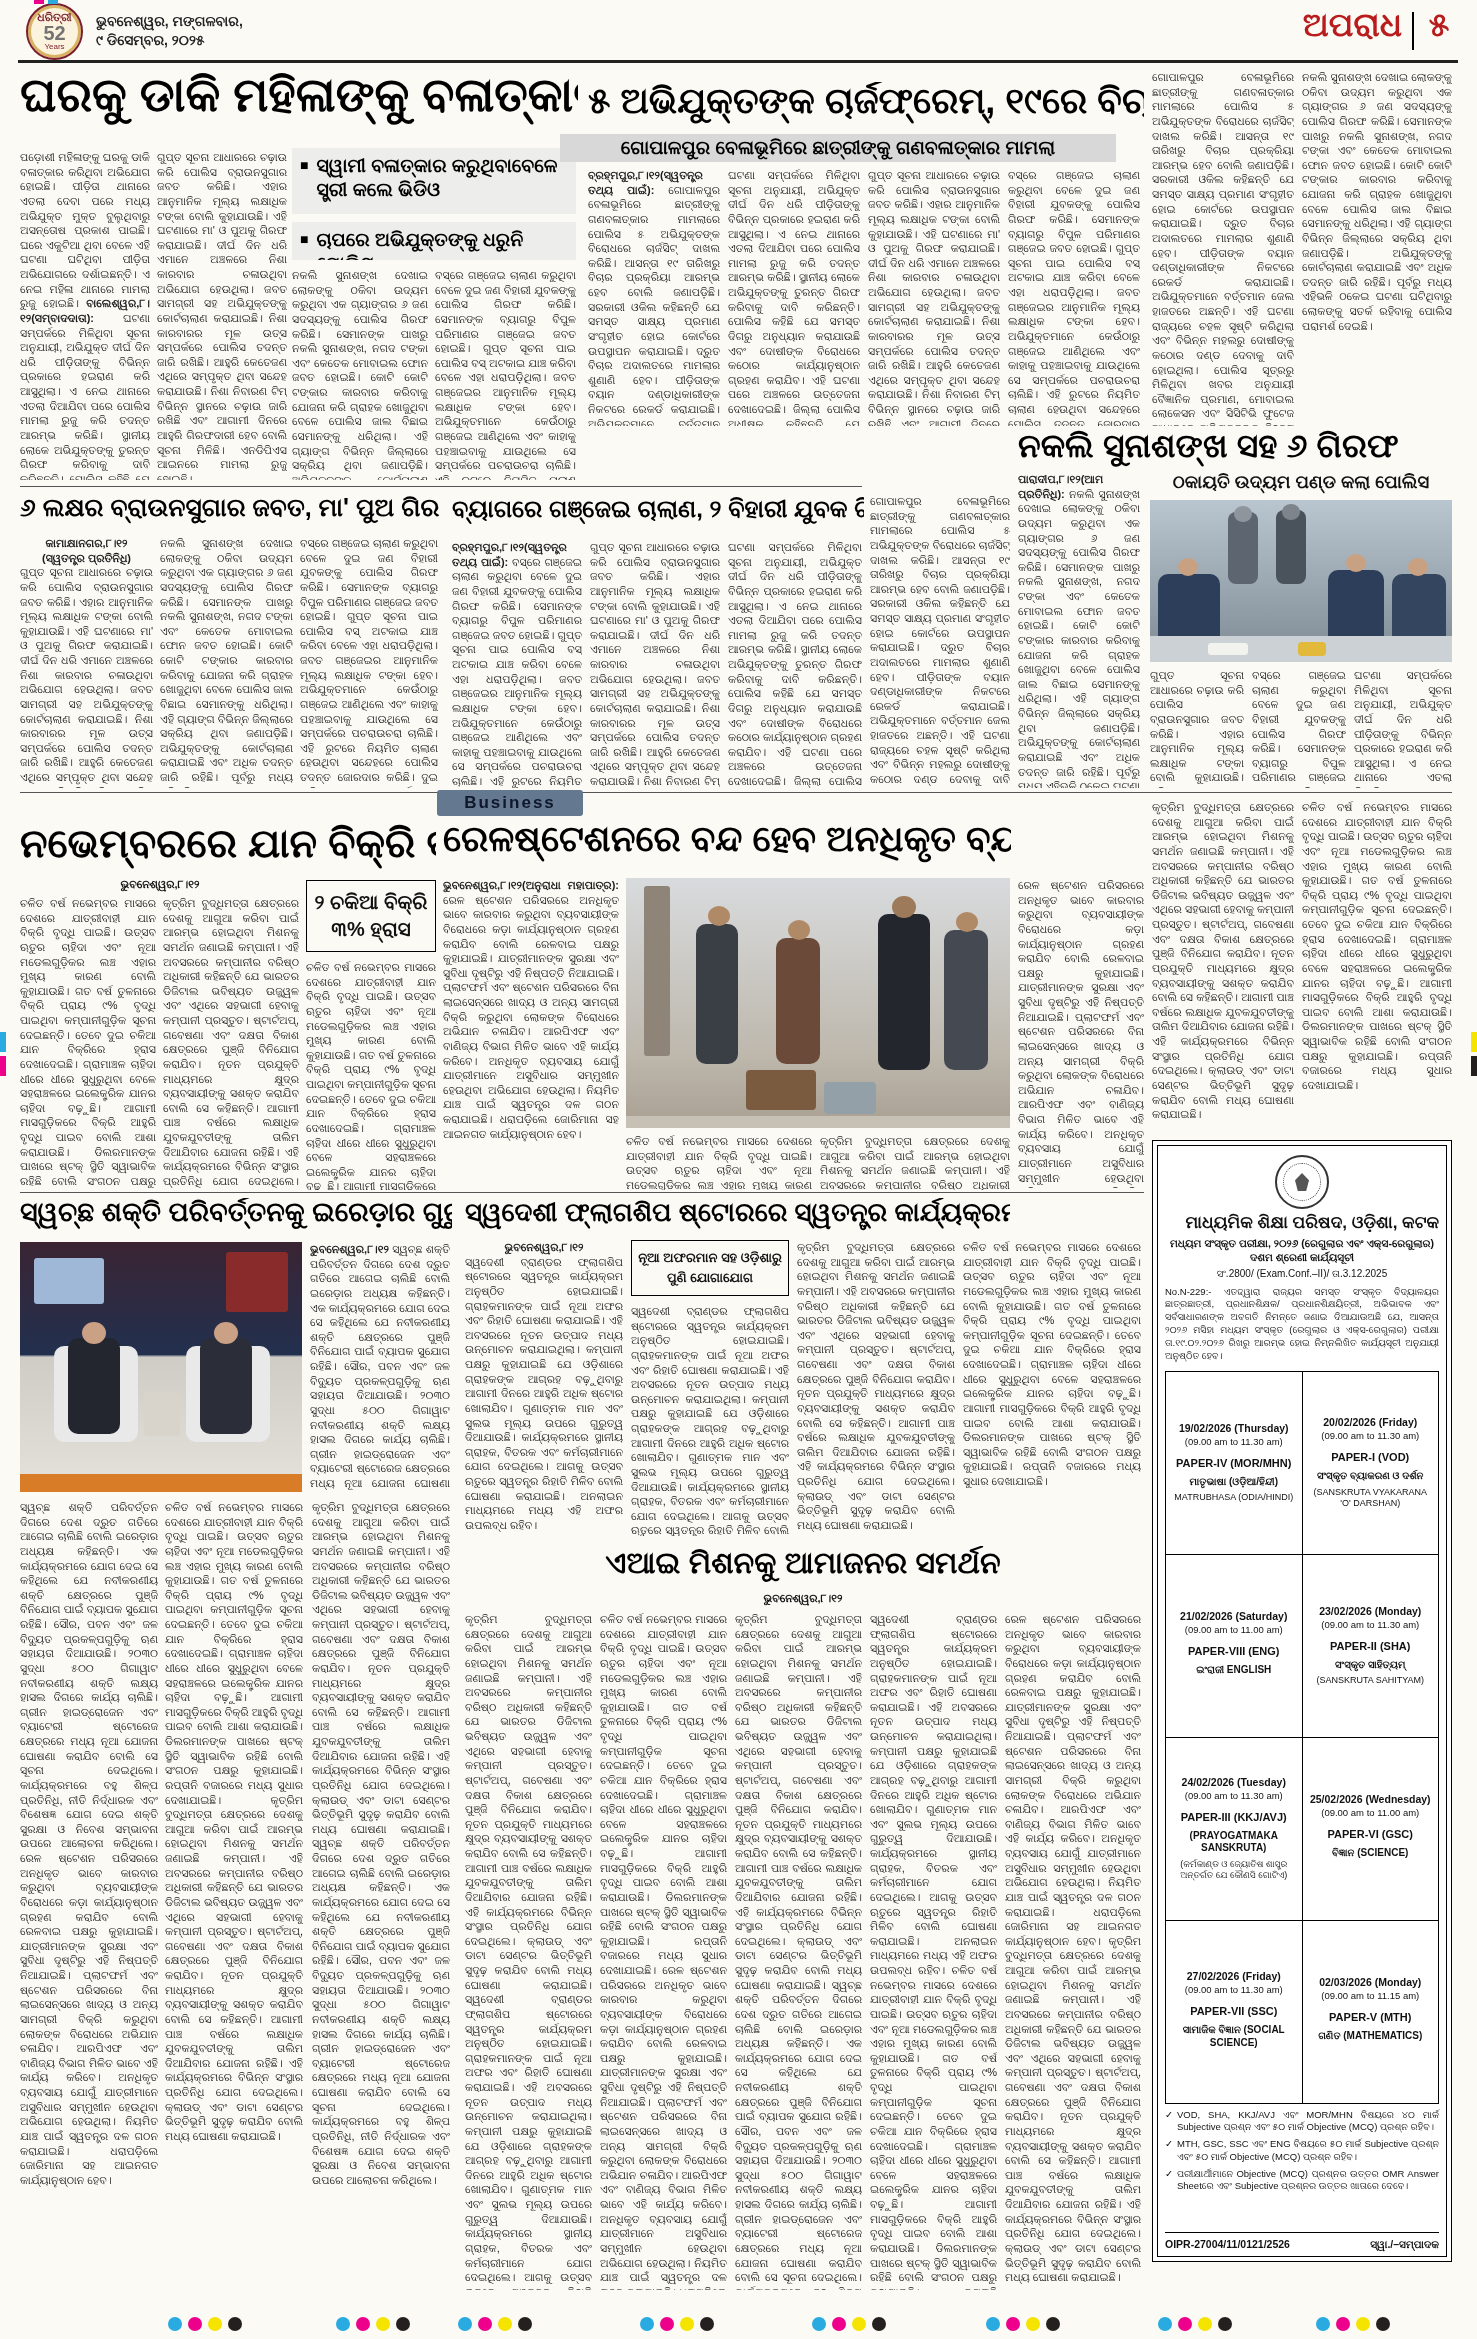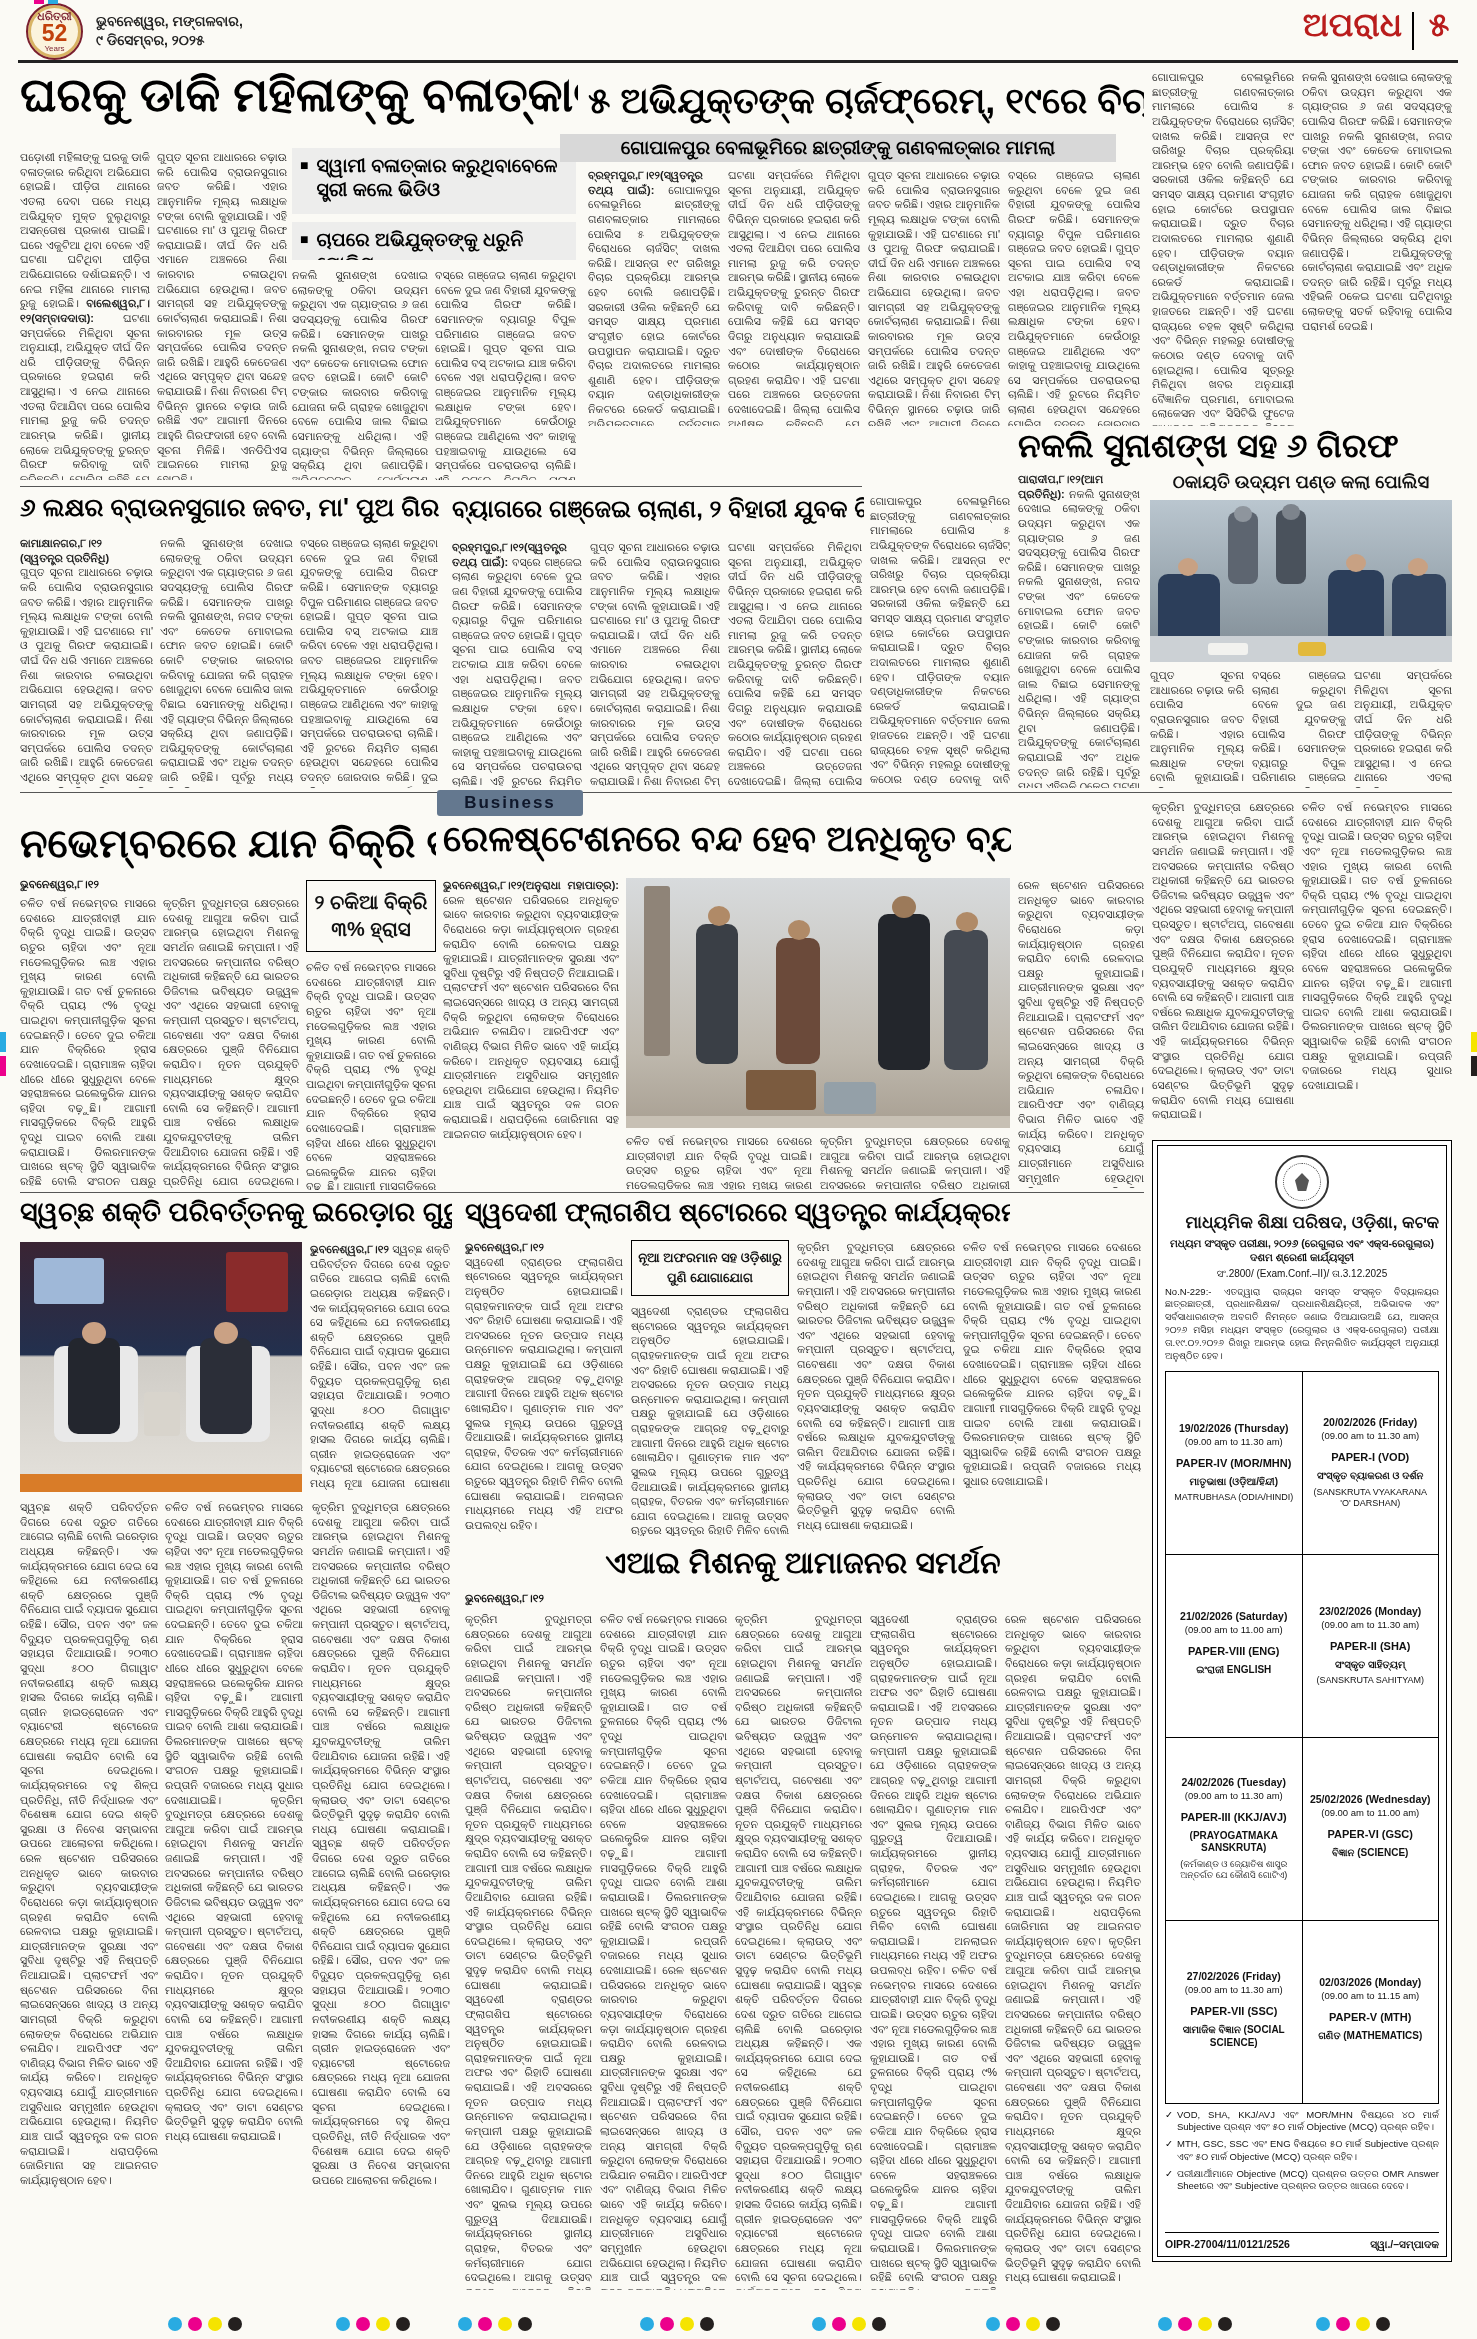"52" .logo .b2 { color: #c2410c -> #737373; font-size: 23px -> 20px }
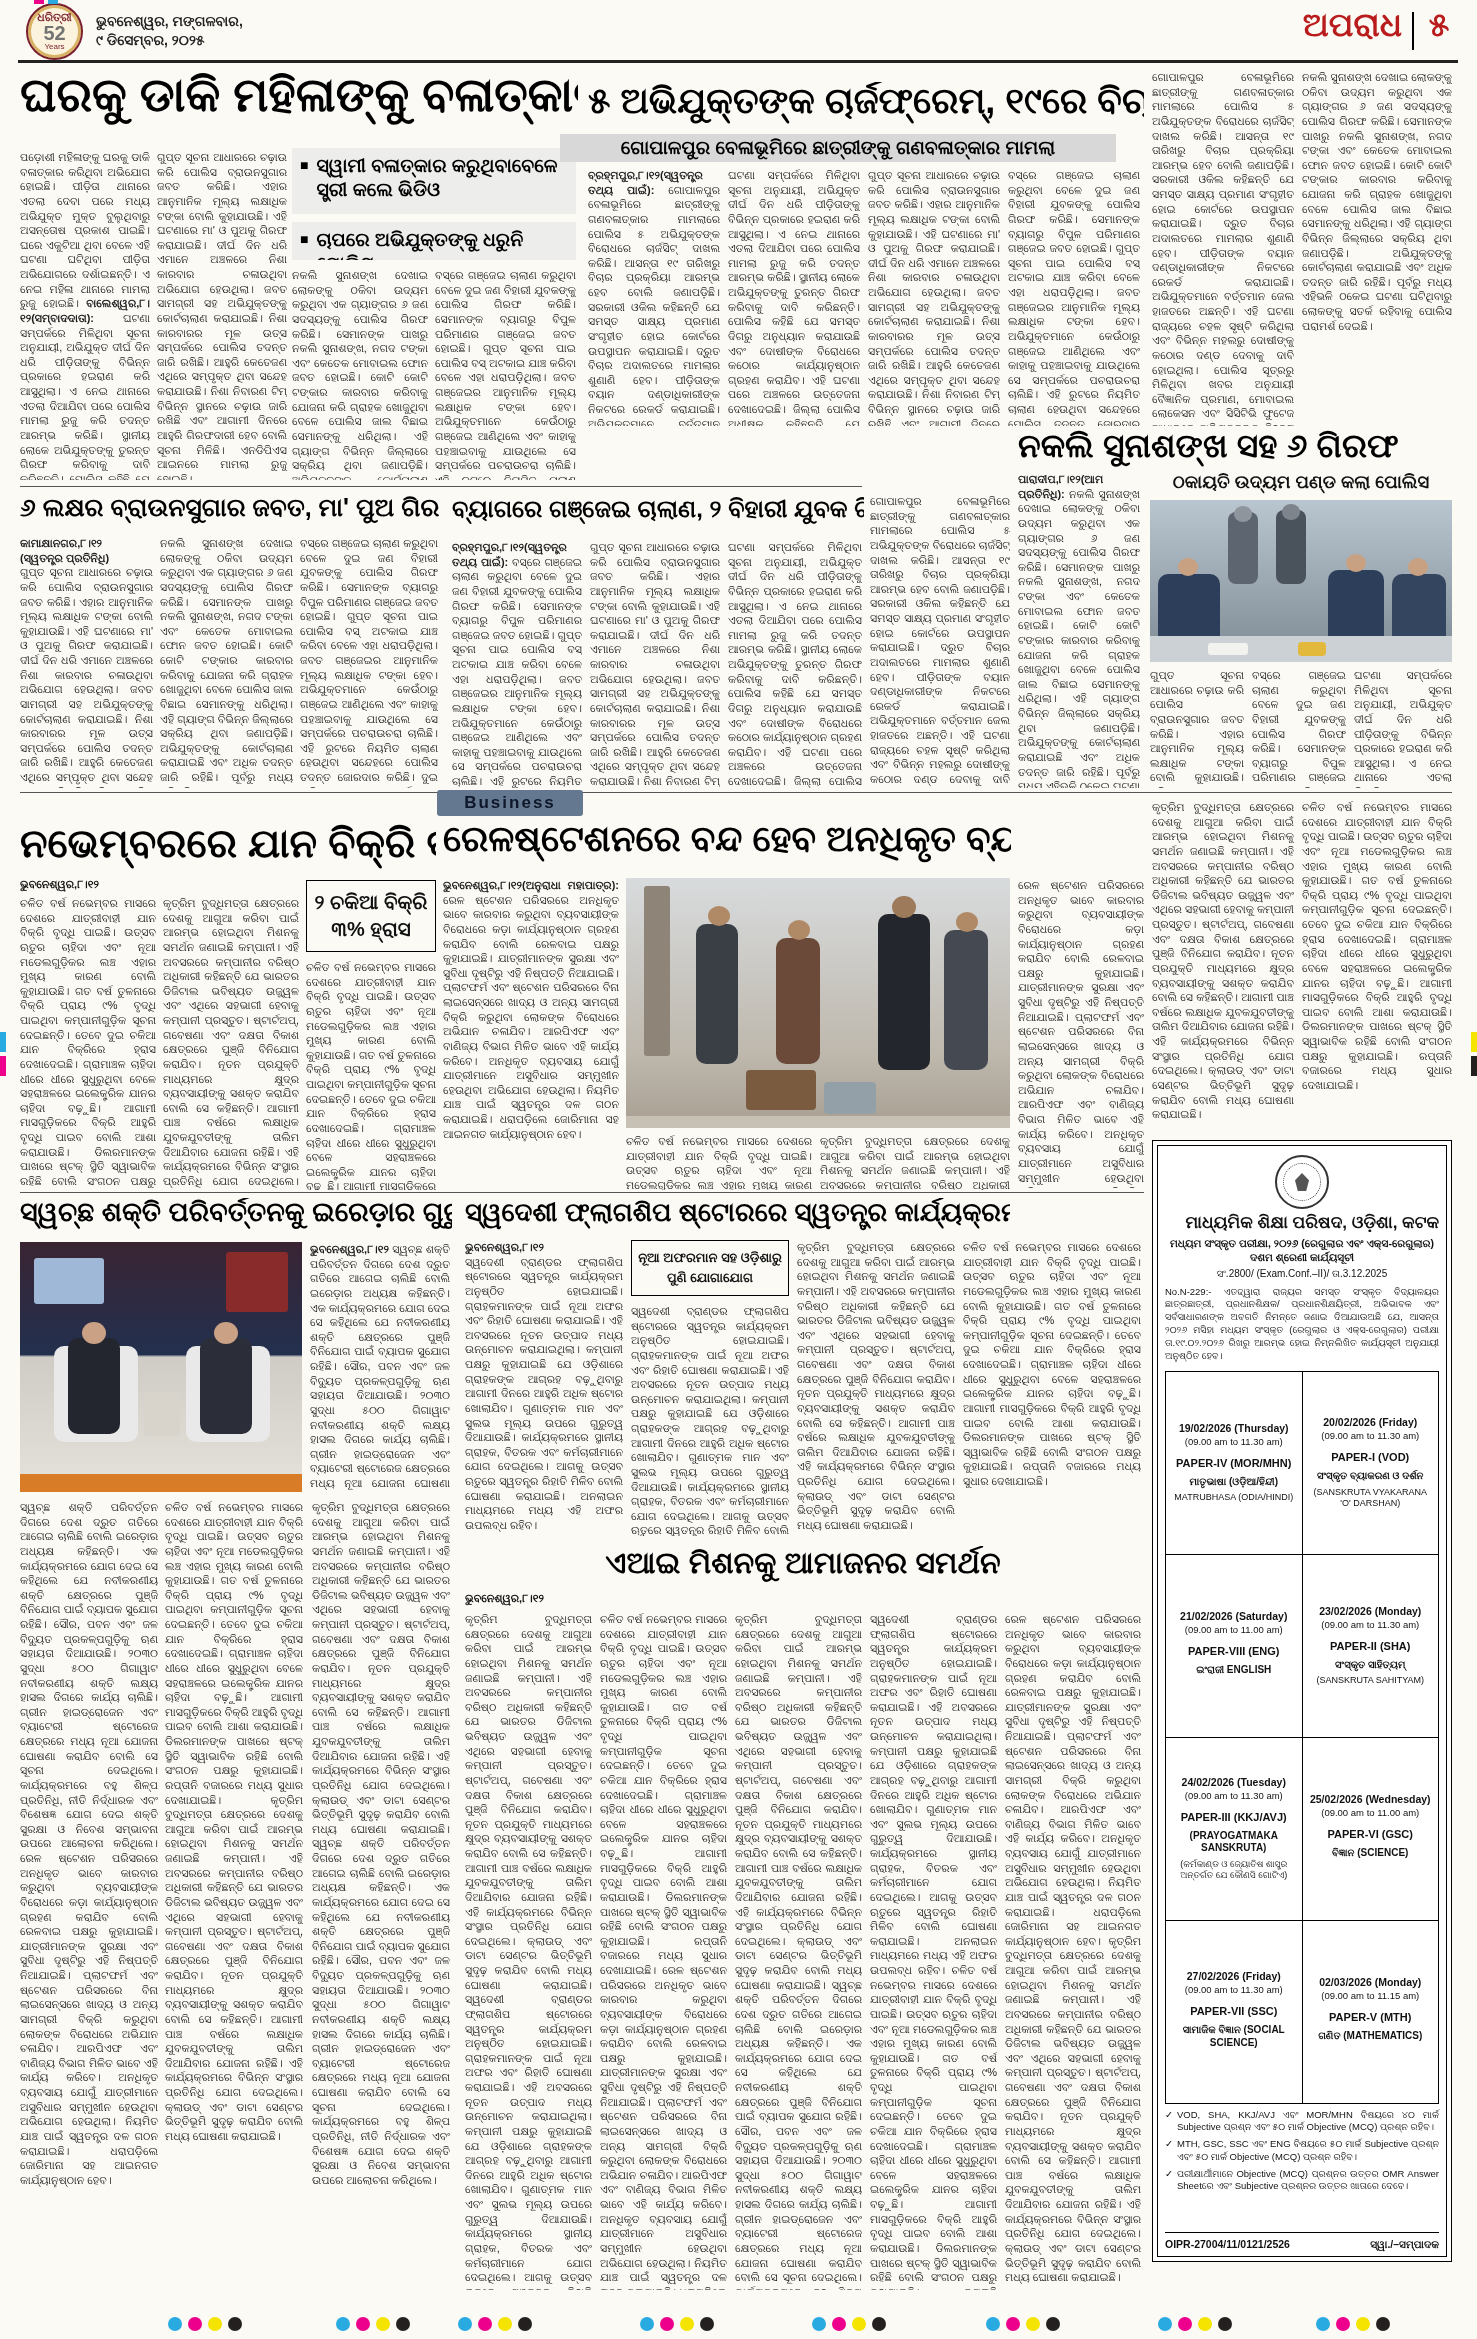"କାମାକ୍ଷାନଗର,୮।୧୨" .dlc { text-align: none -> center }
